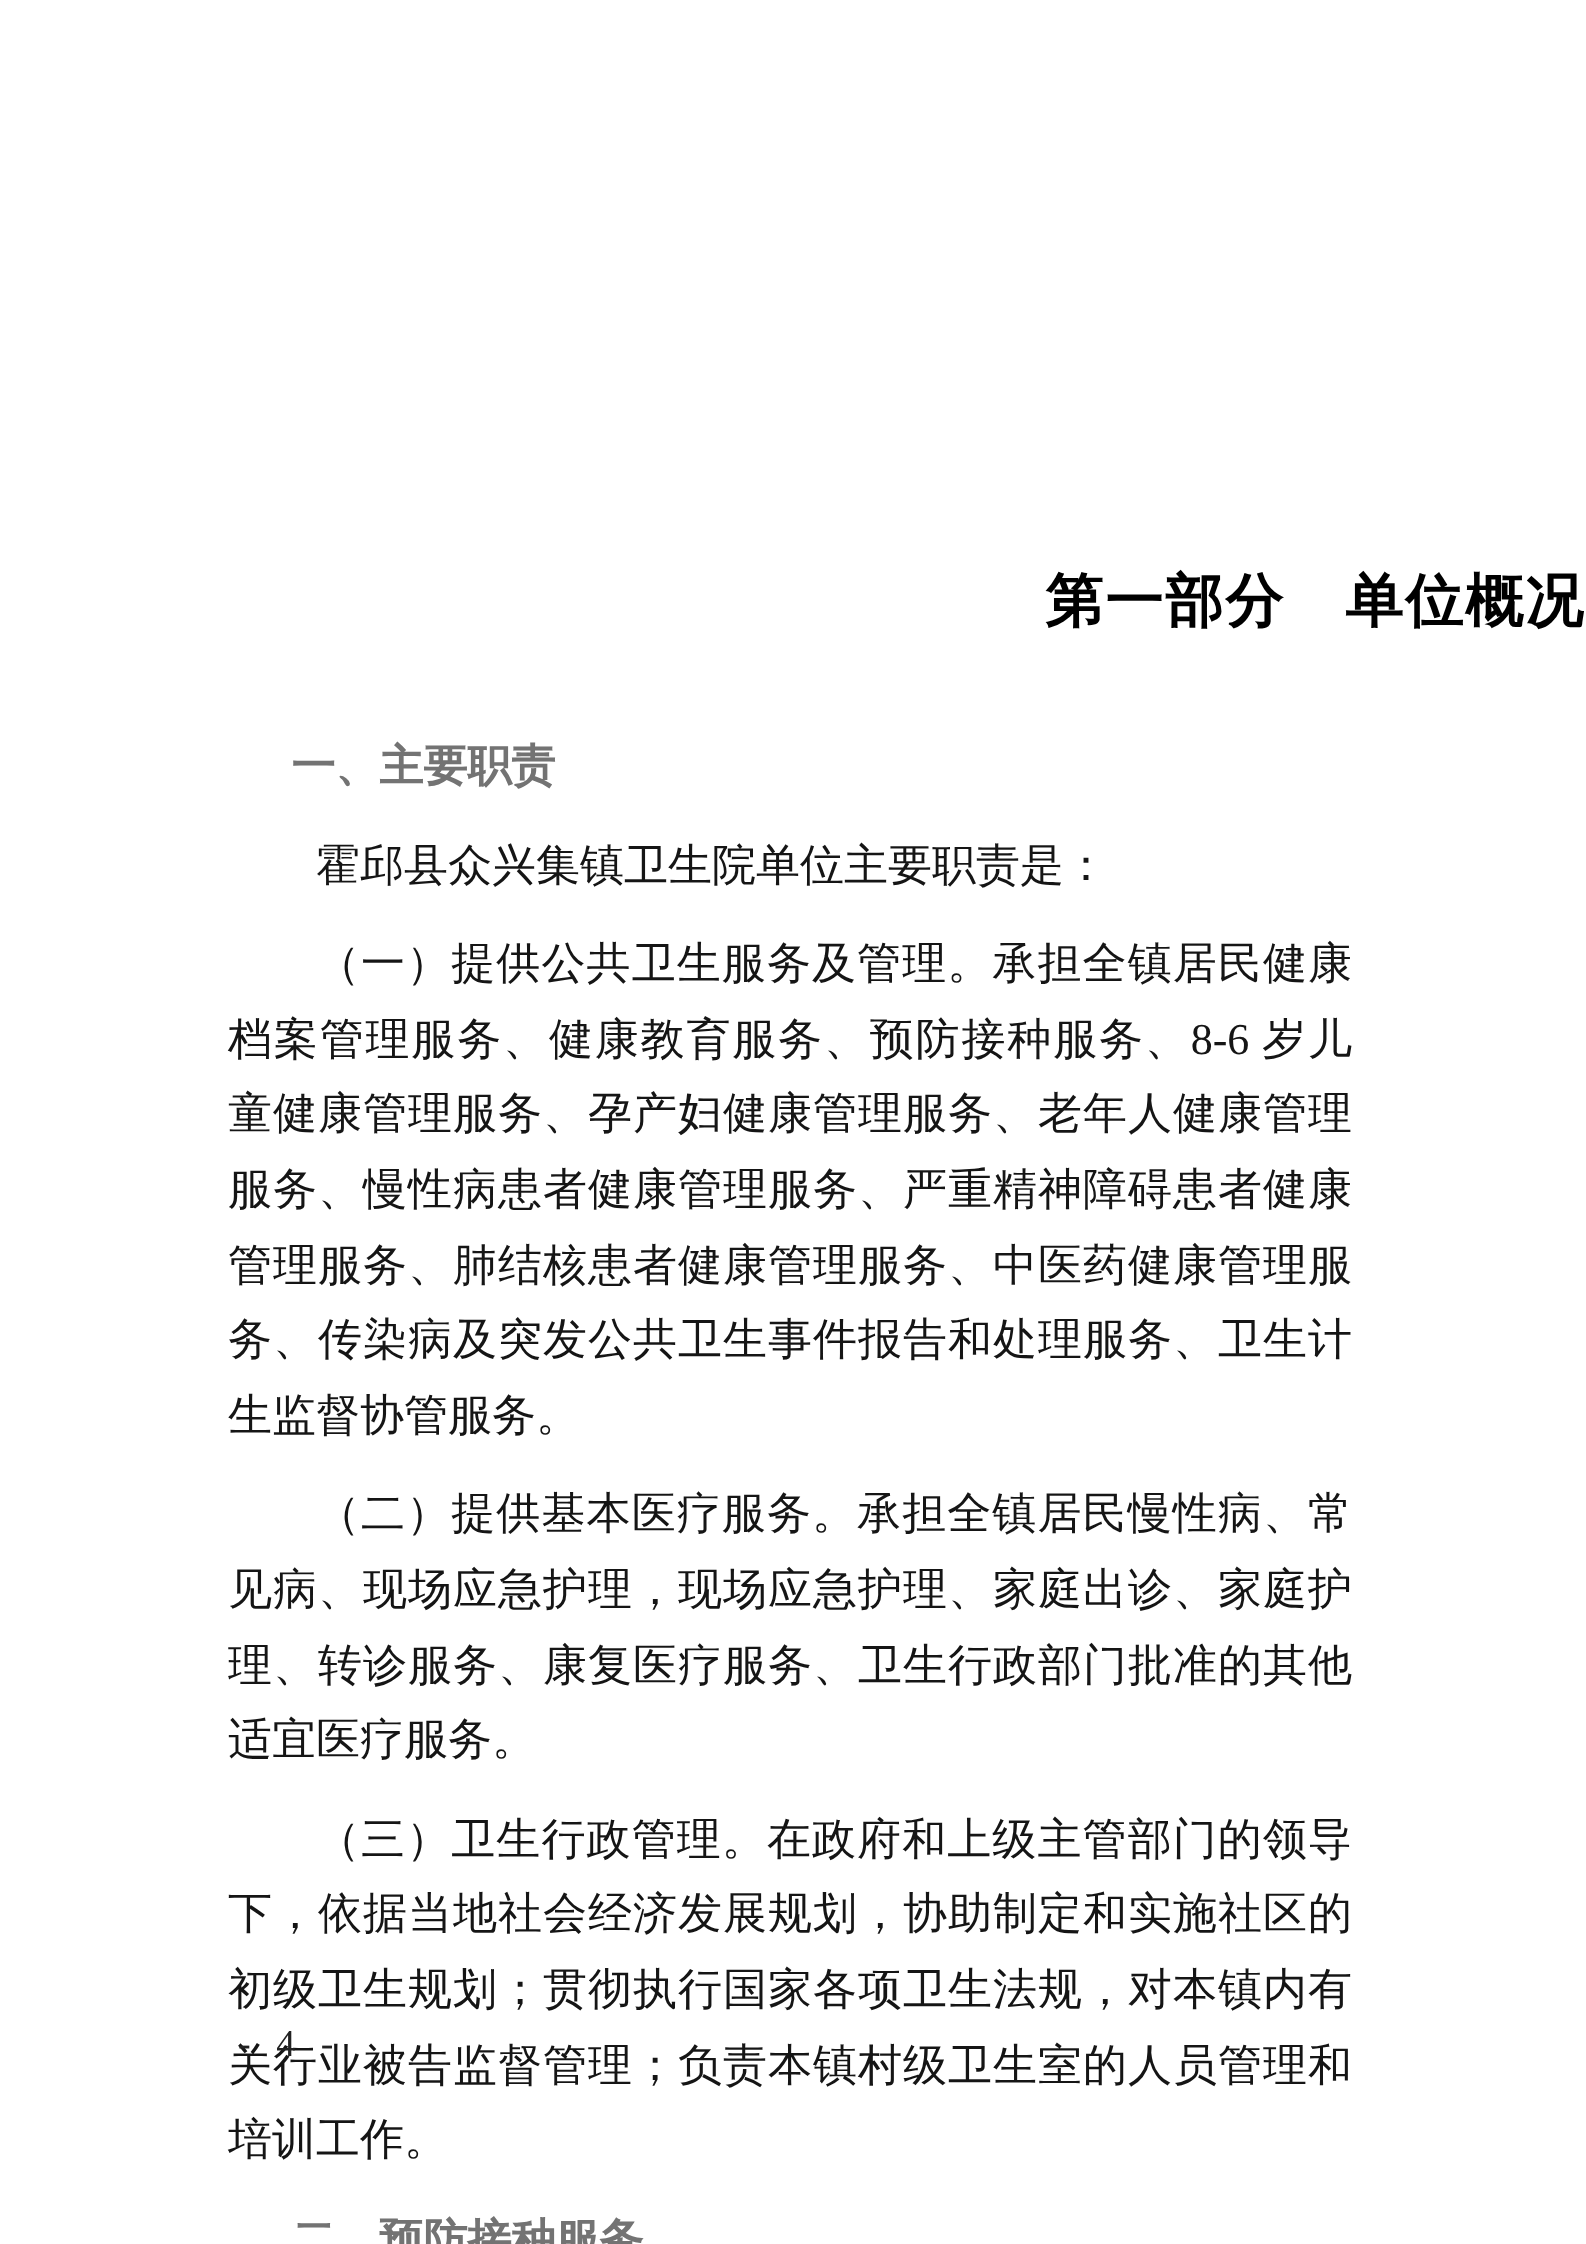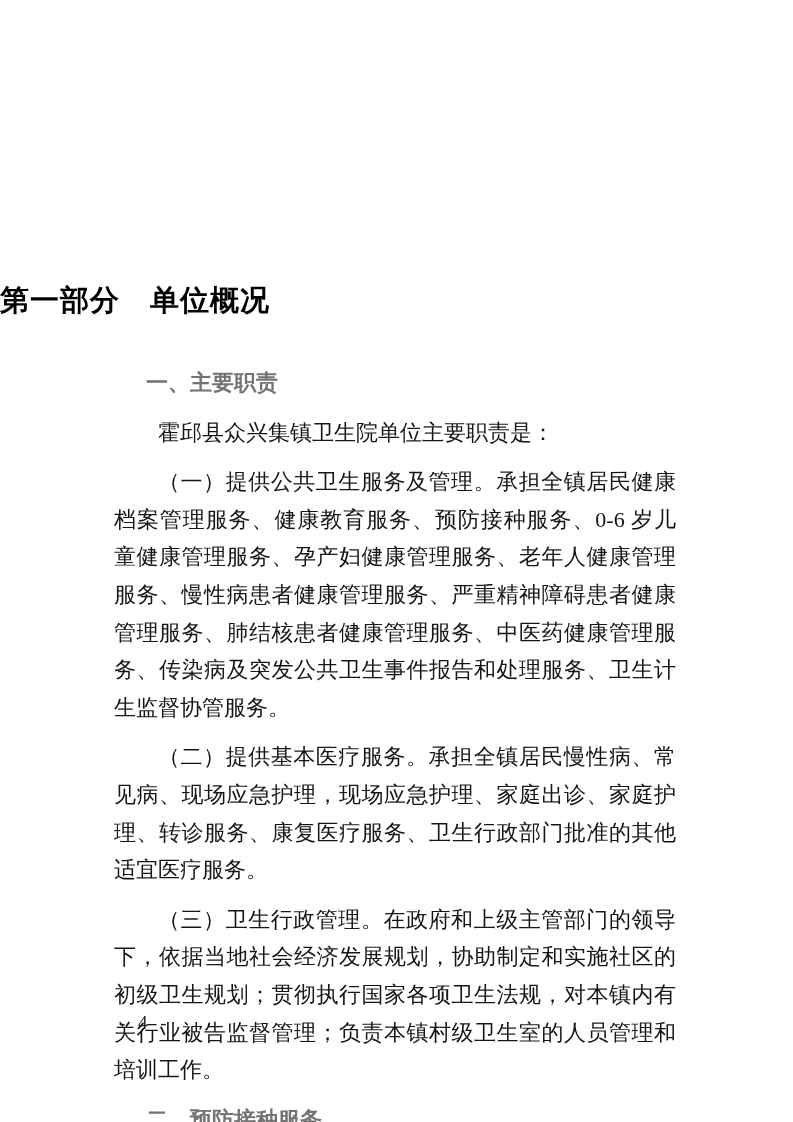"第一部分 单位概况" .doc-title { text-align: left -> right }
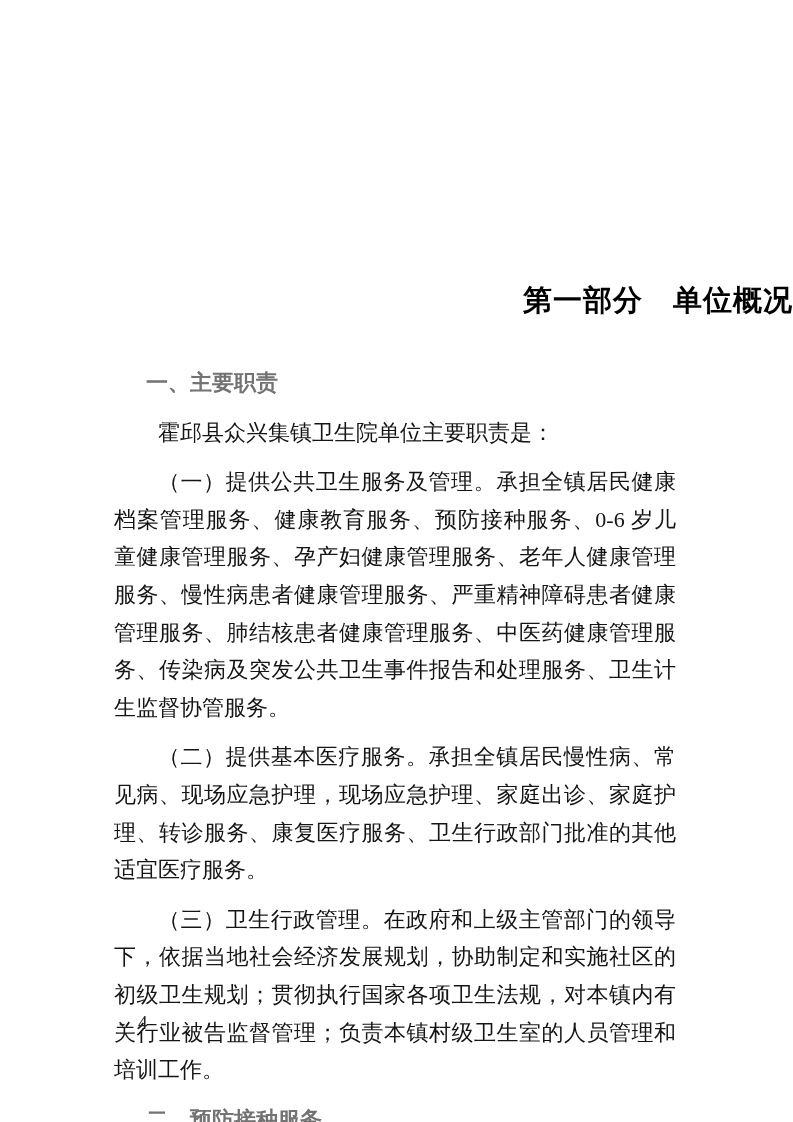"（一）提供公共卫生服务及管理。承担全镇居民健康档案管理服务、健康教育服务、预防接" p.body-para { text: 0-6 -> 8-6 }
